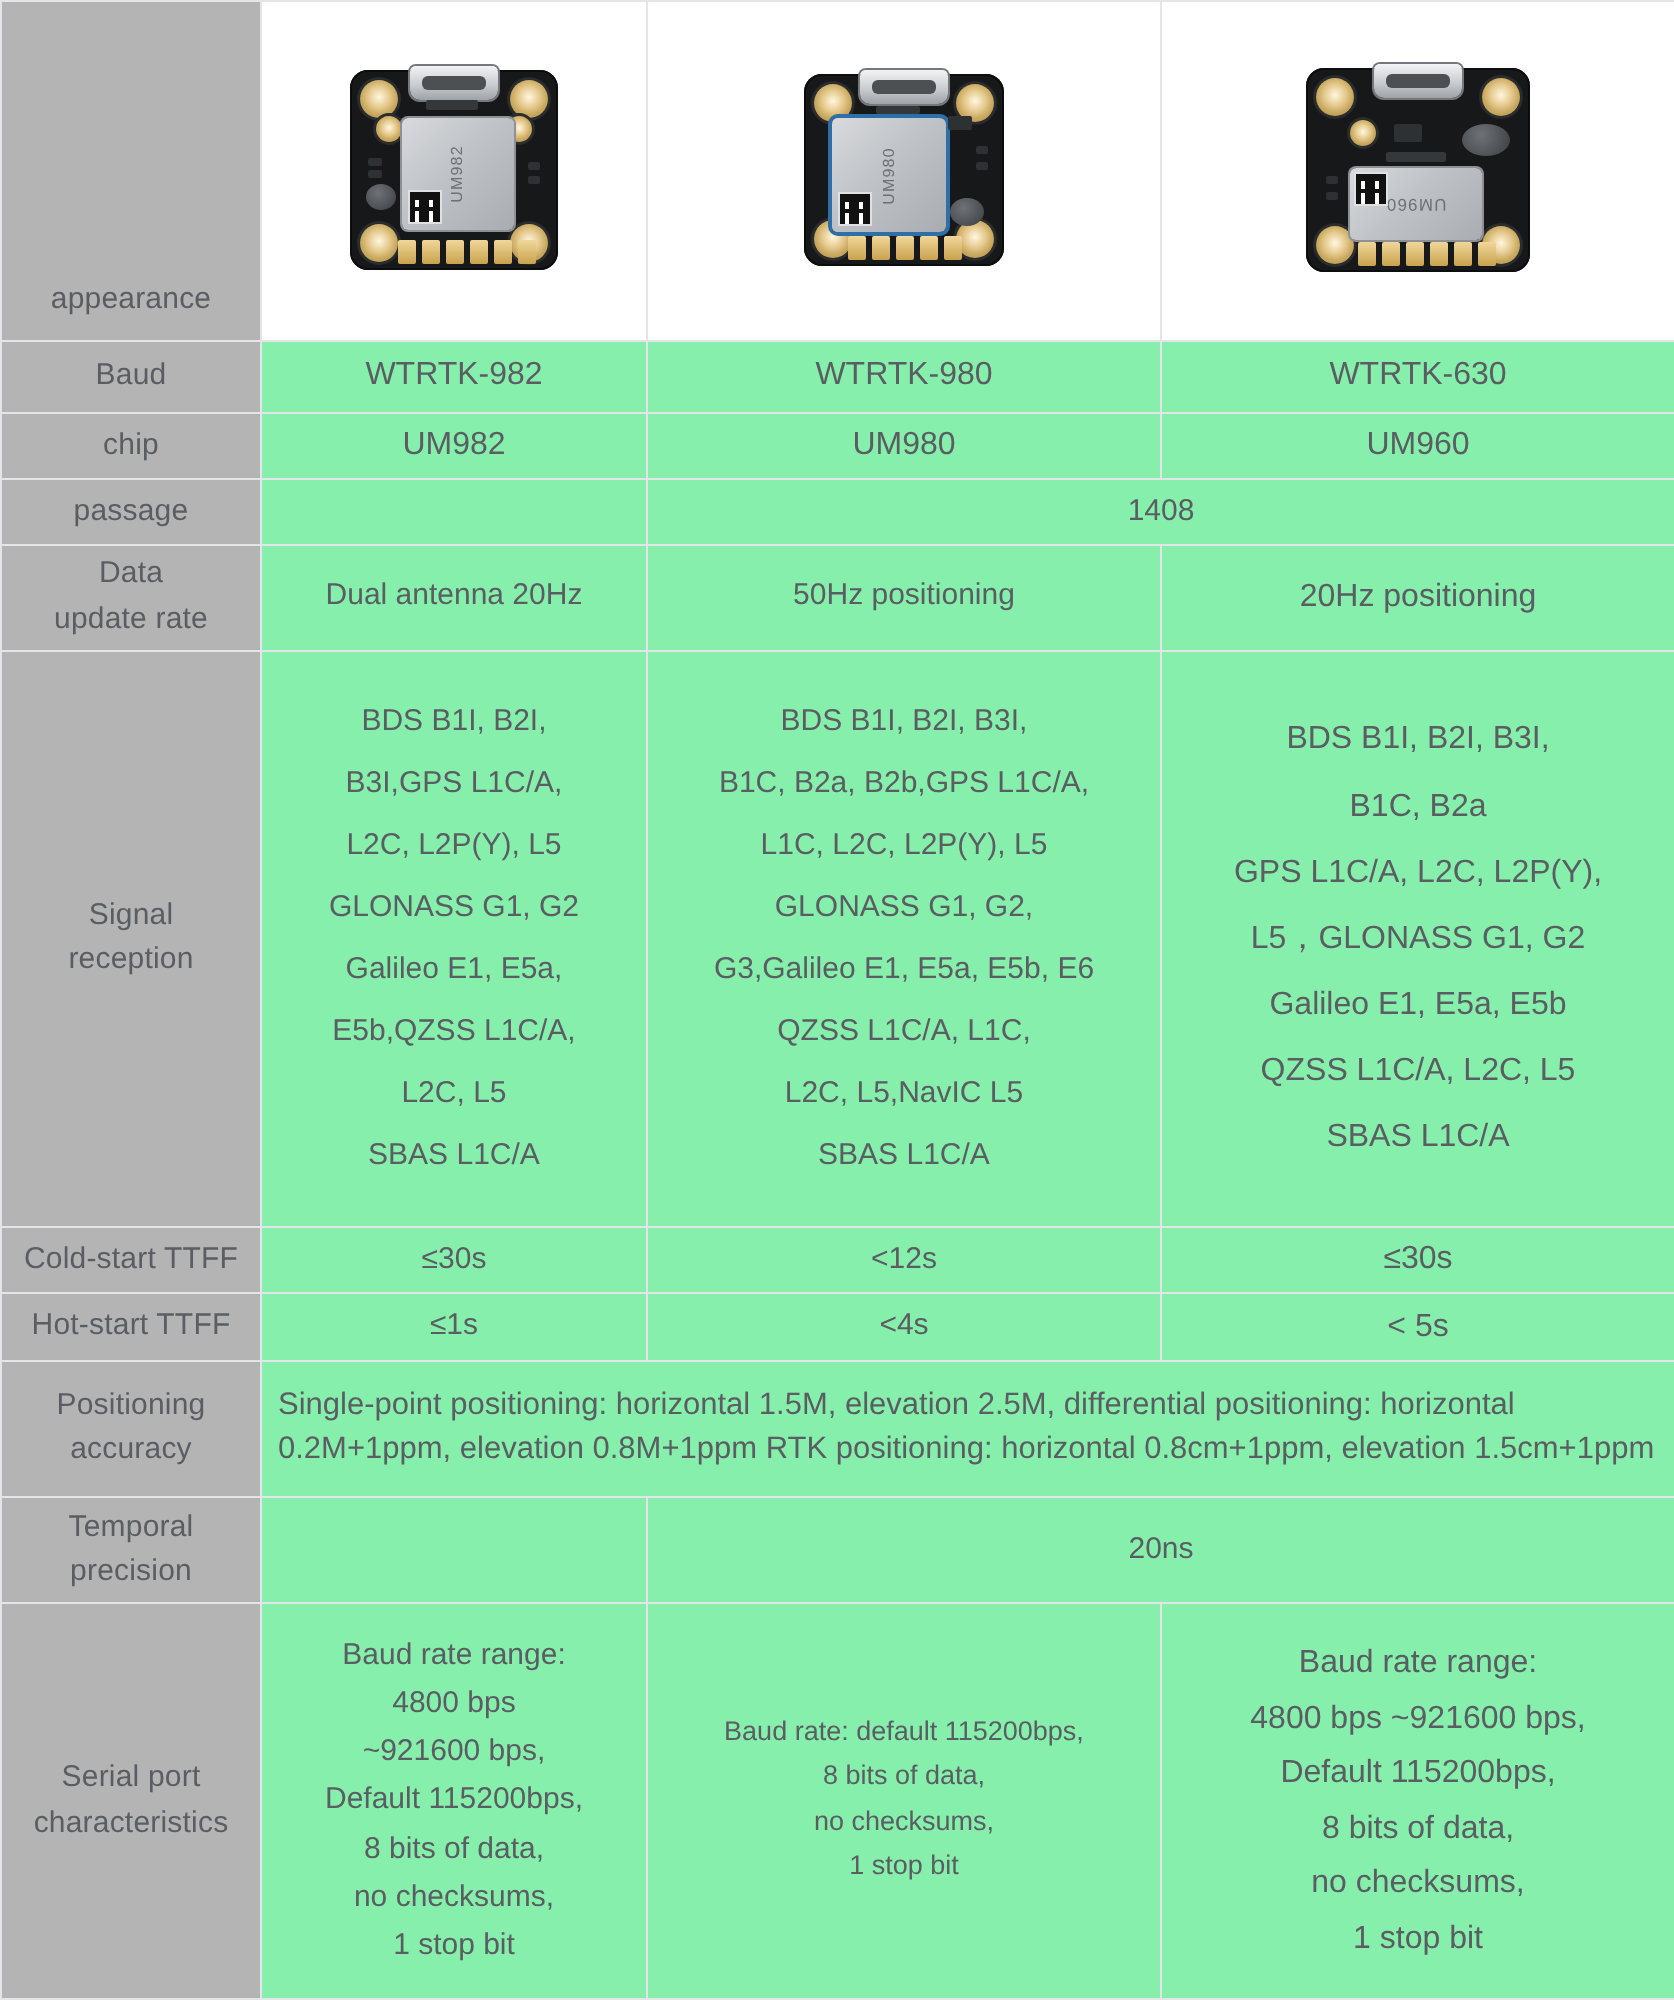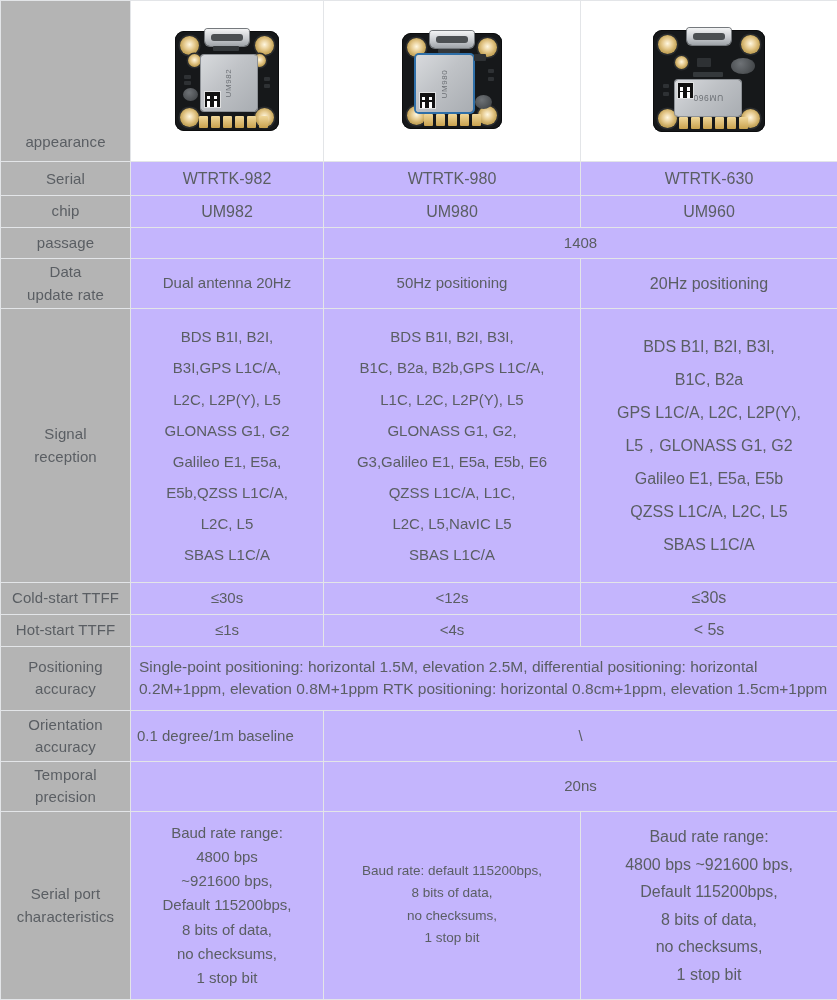"Serial" span.labtxt { text: Serial -> Baud }
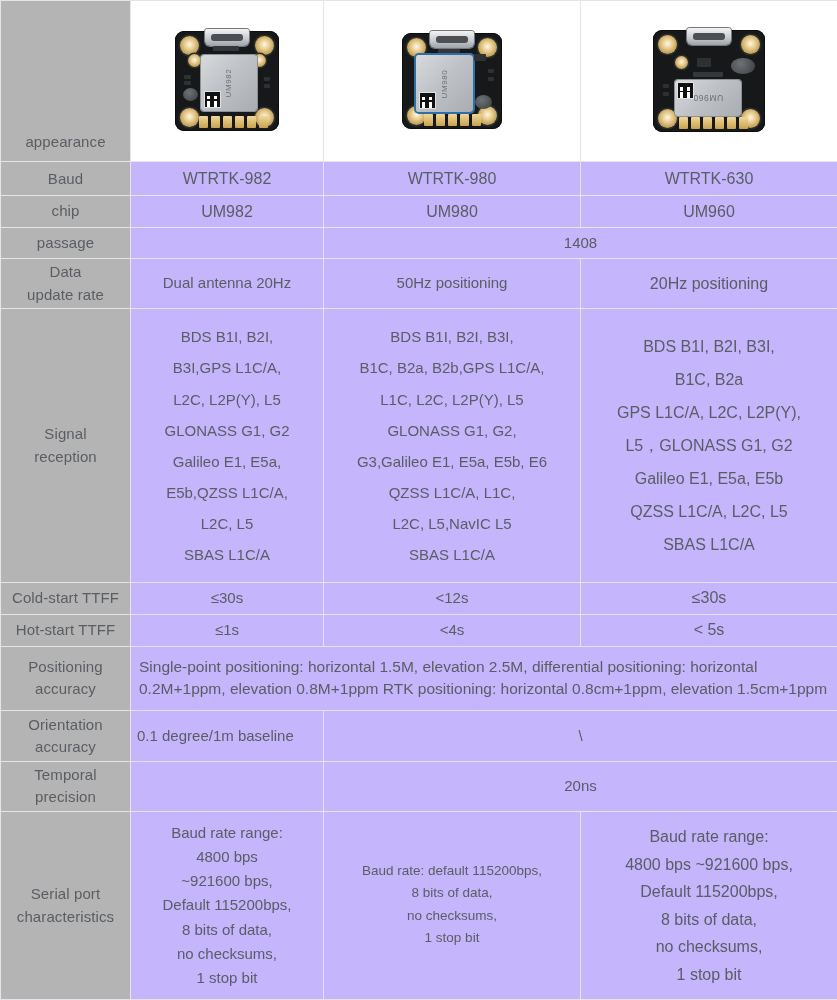"WTRTK-982" td.d { background: #c4b5fd -> #86efac }
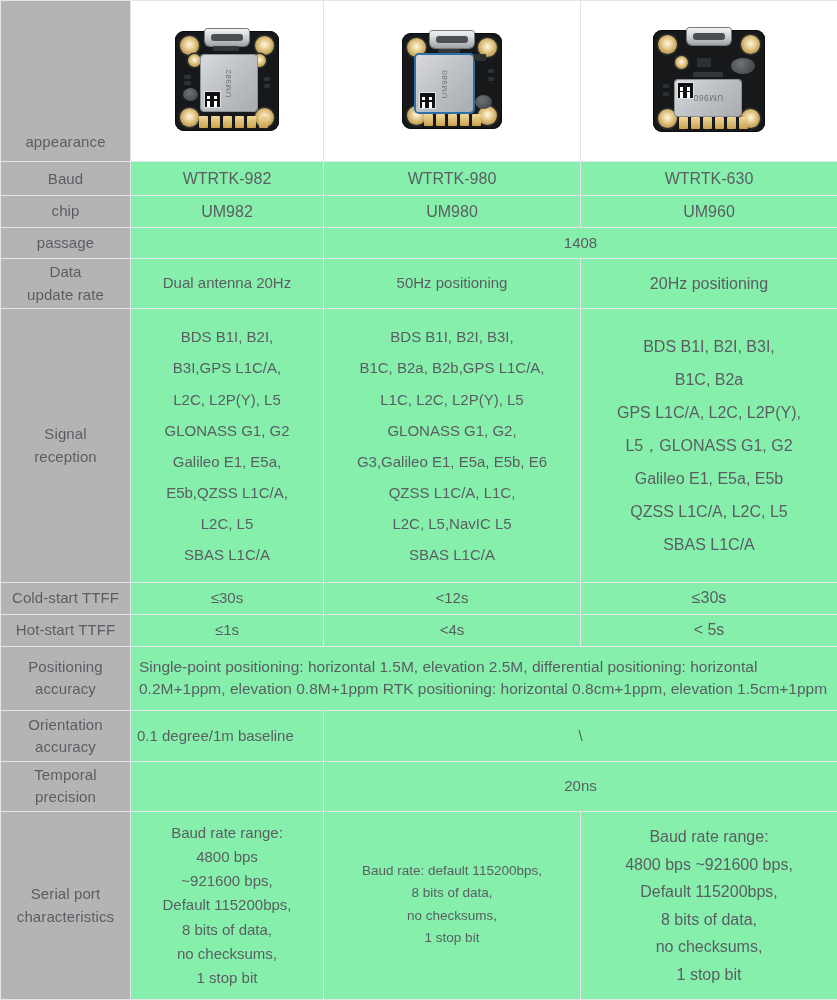"Orientation" tr { html: <tr> <td> <span>Orientation accuracy</span> </td> <td><span>0.1 degree/1m baseline</span></td> <td><span>\</span></td> </tr> -> none }
